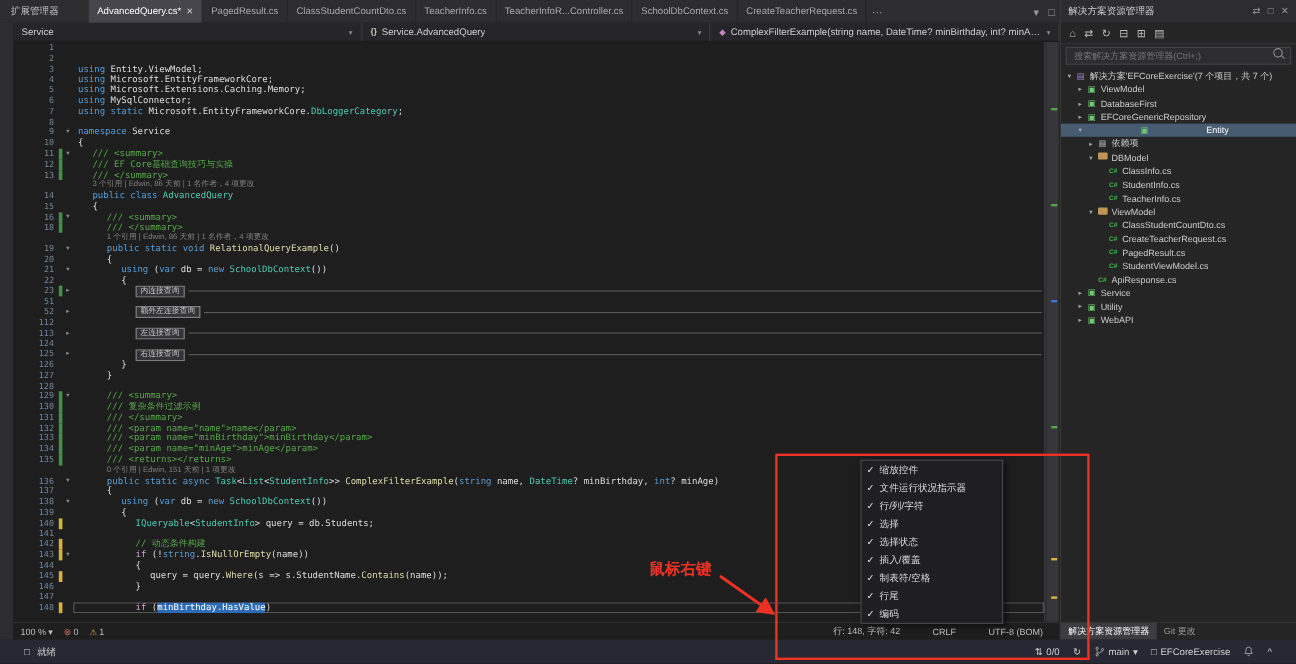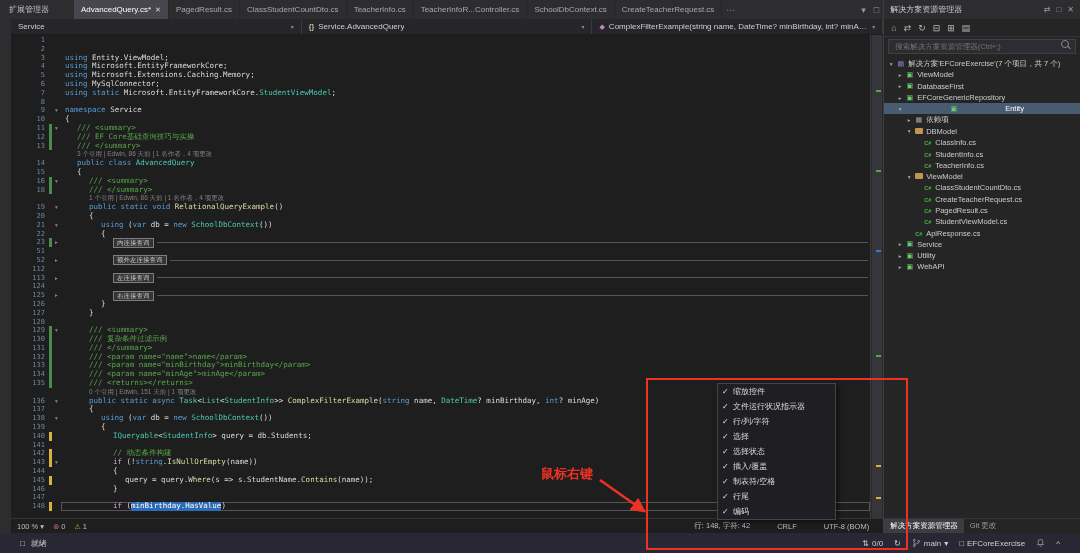"StudentViewModel" span.ty { text: StudentViewModel -> DbLoggerCategory }
